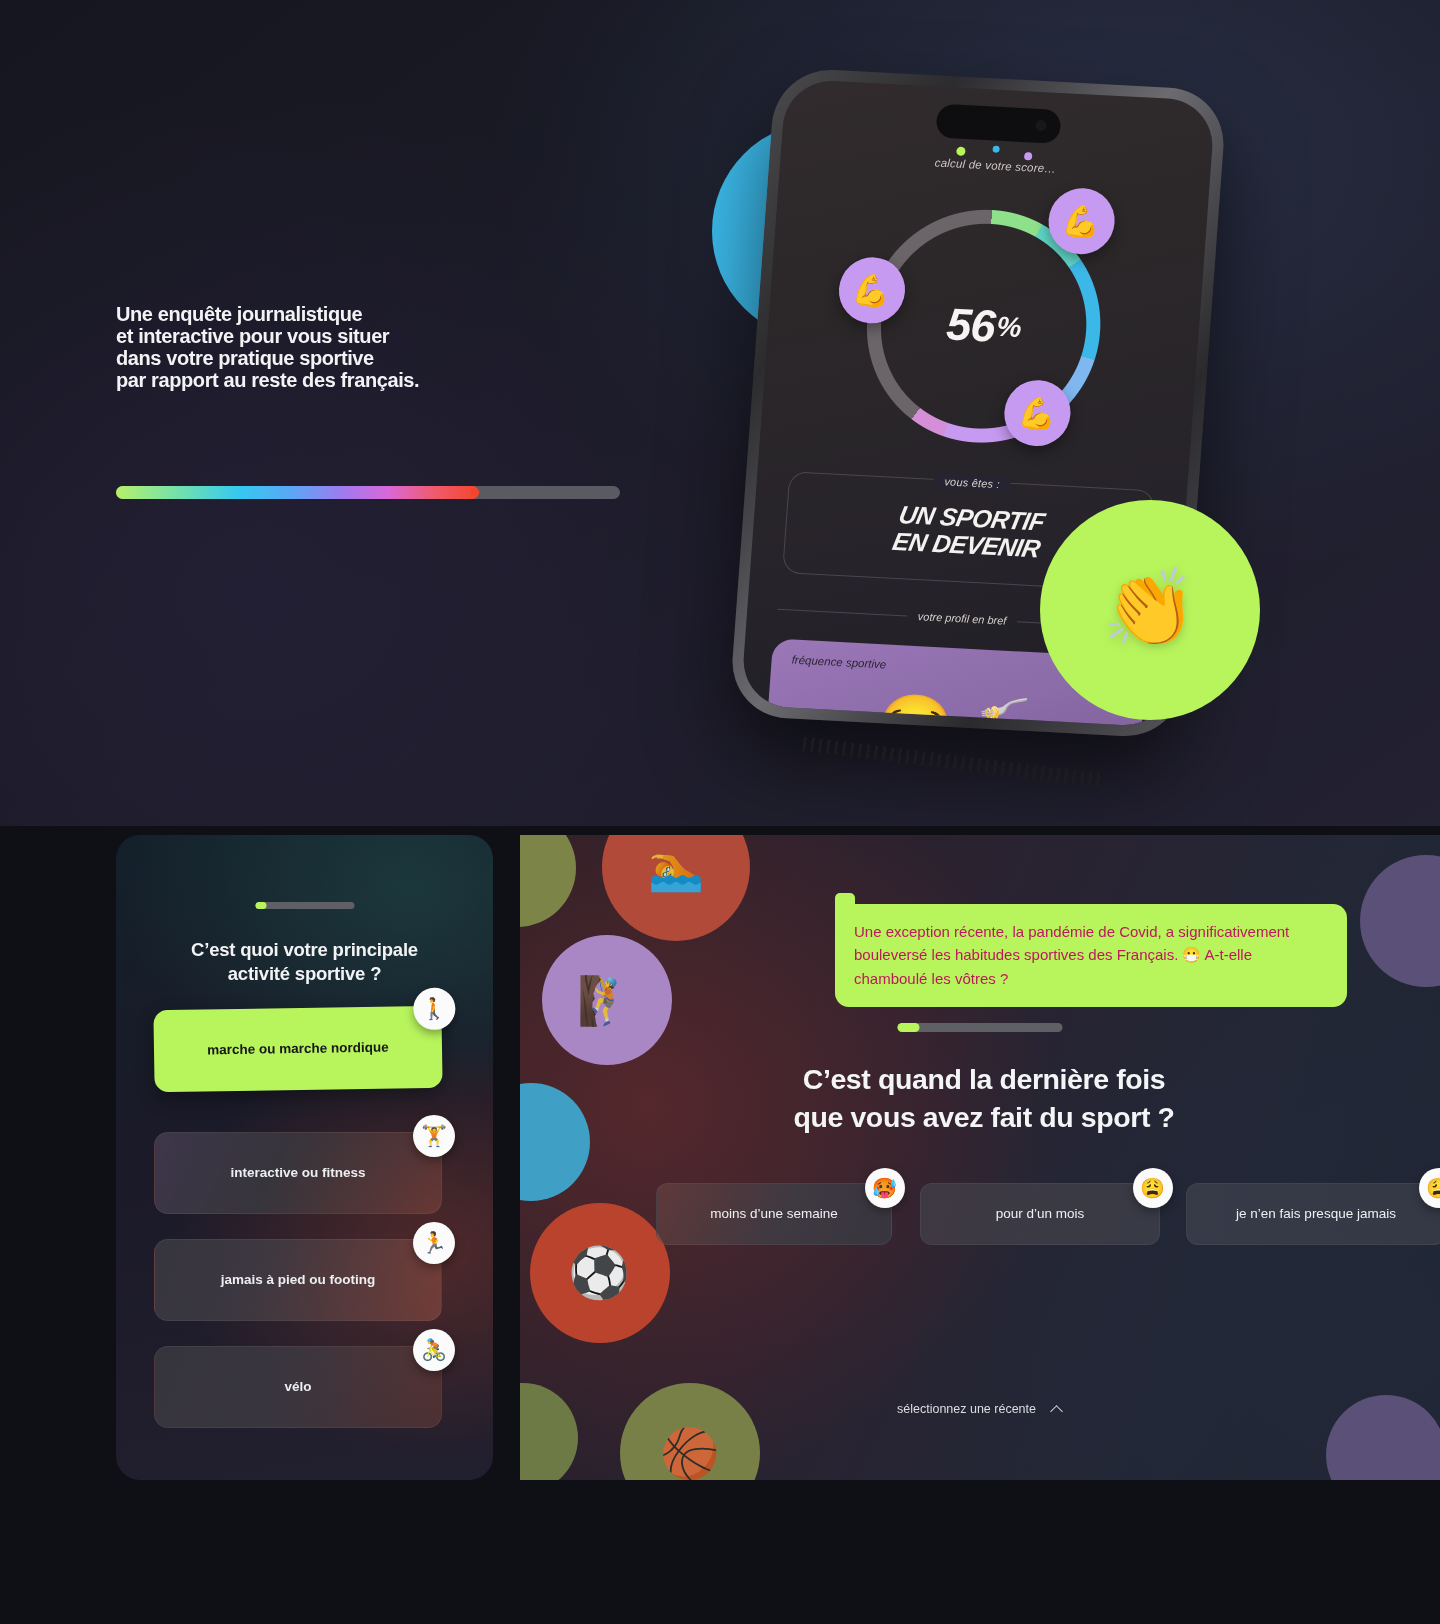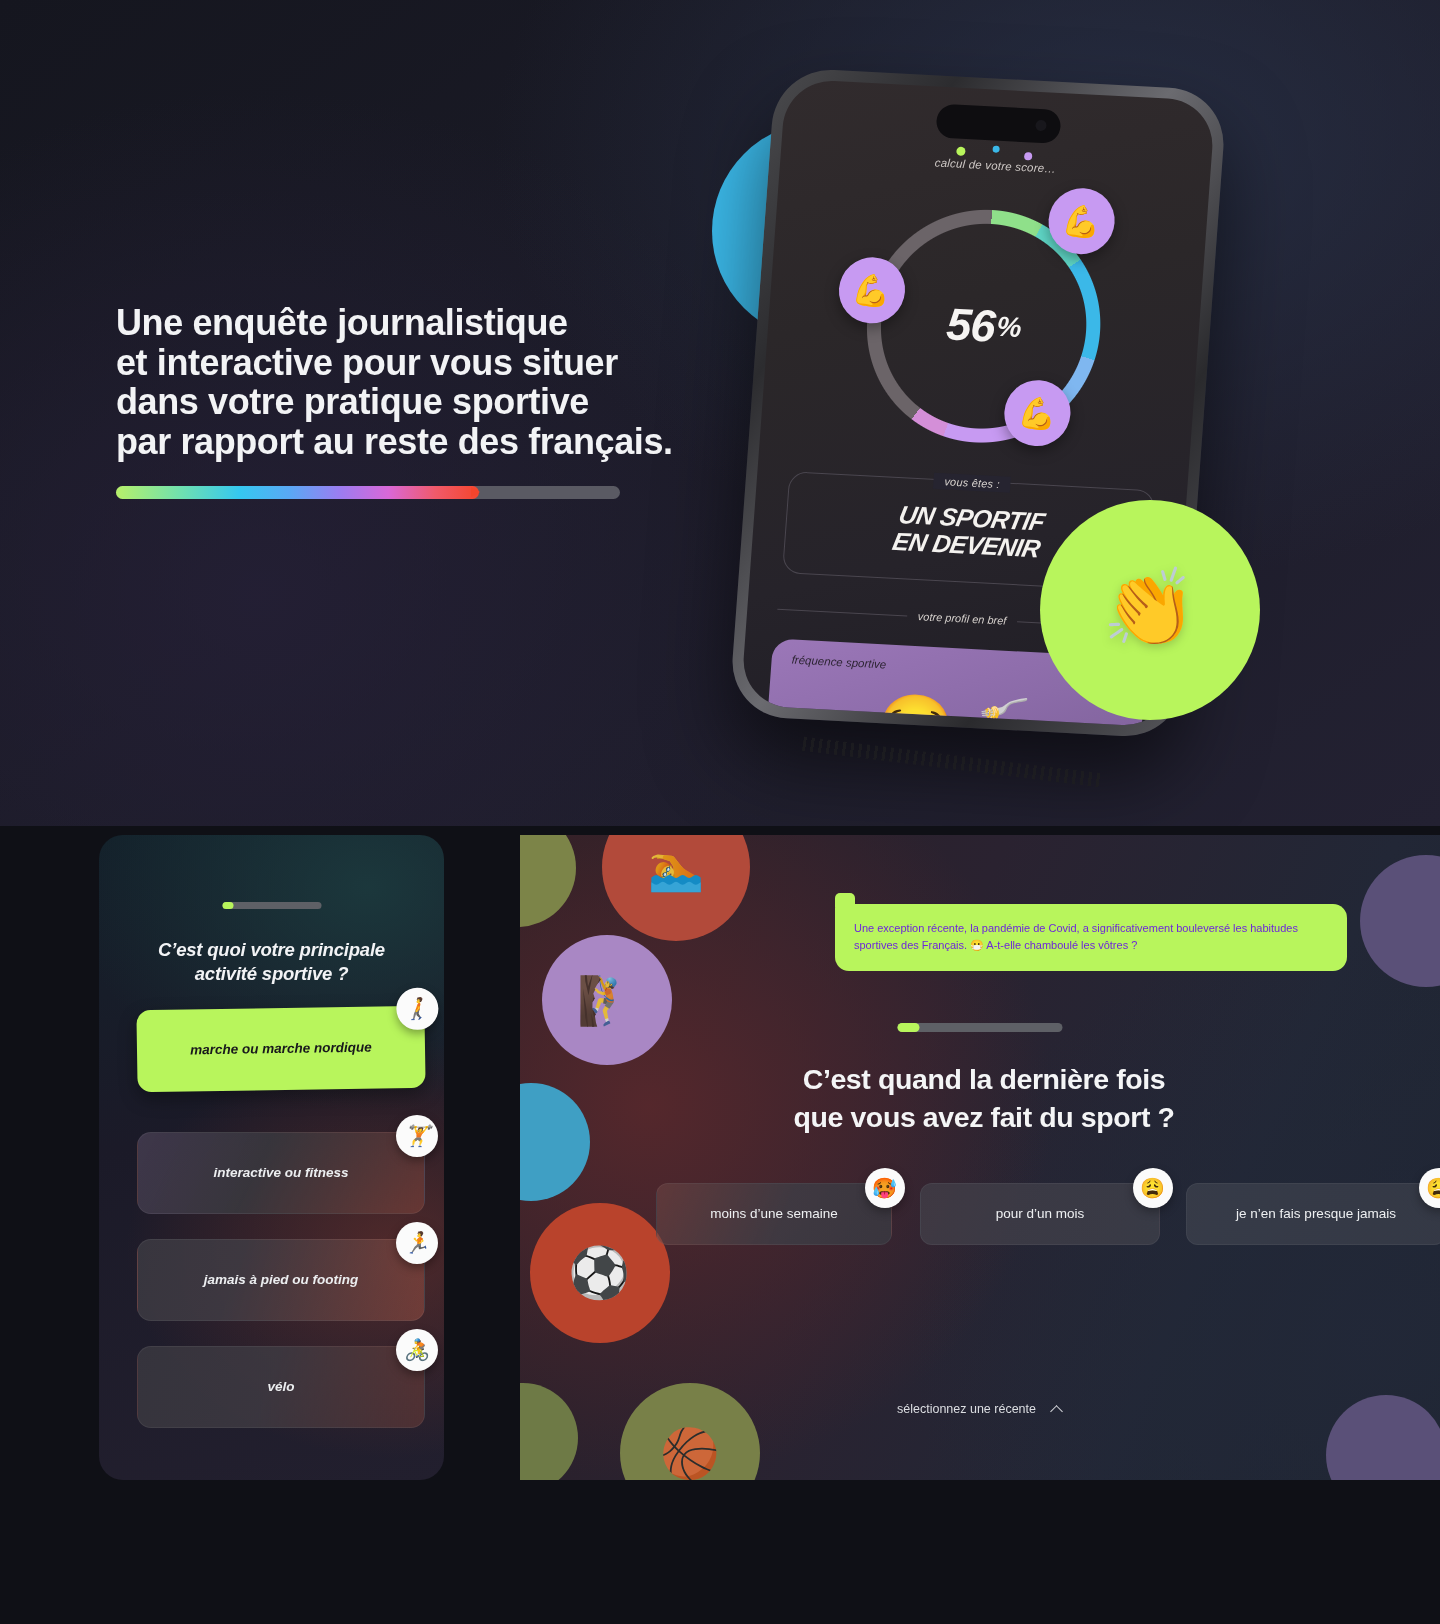"Une enquête journalistique" .hero-title { font-size: 36px -> 20px }
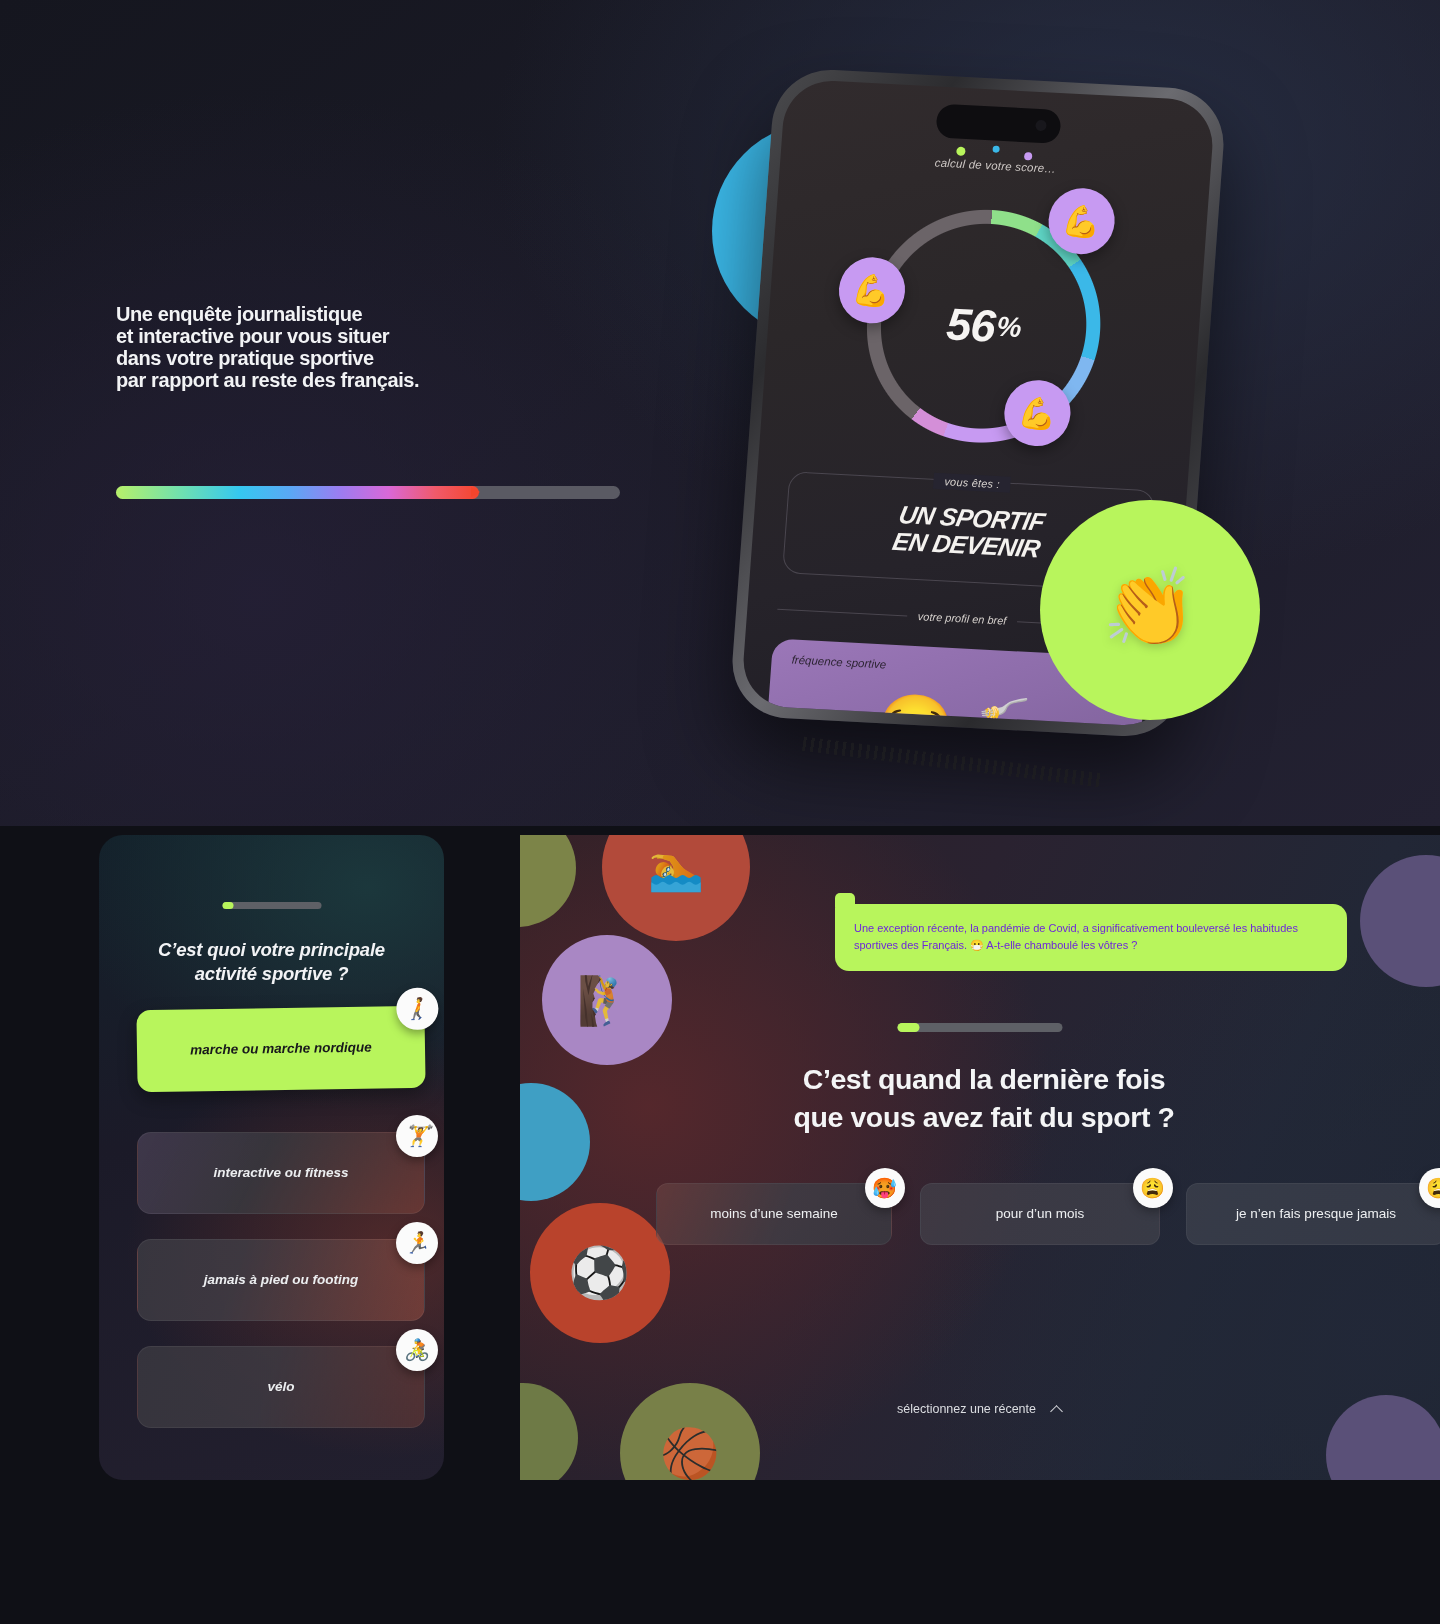"Une exception récente, la pandémie" .bubble-text { color: #6d28d9 -> #be185d; font-size: 11px -> 15px }
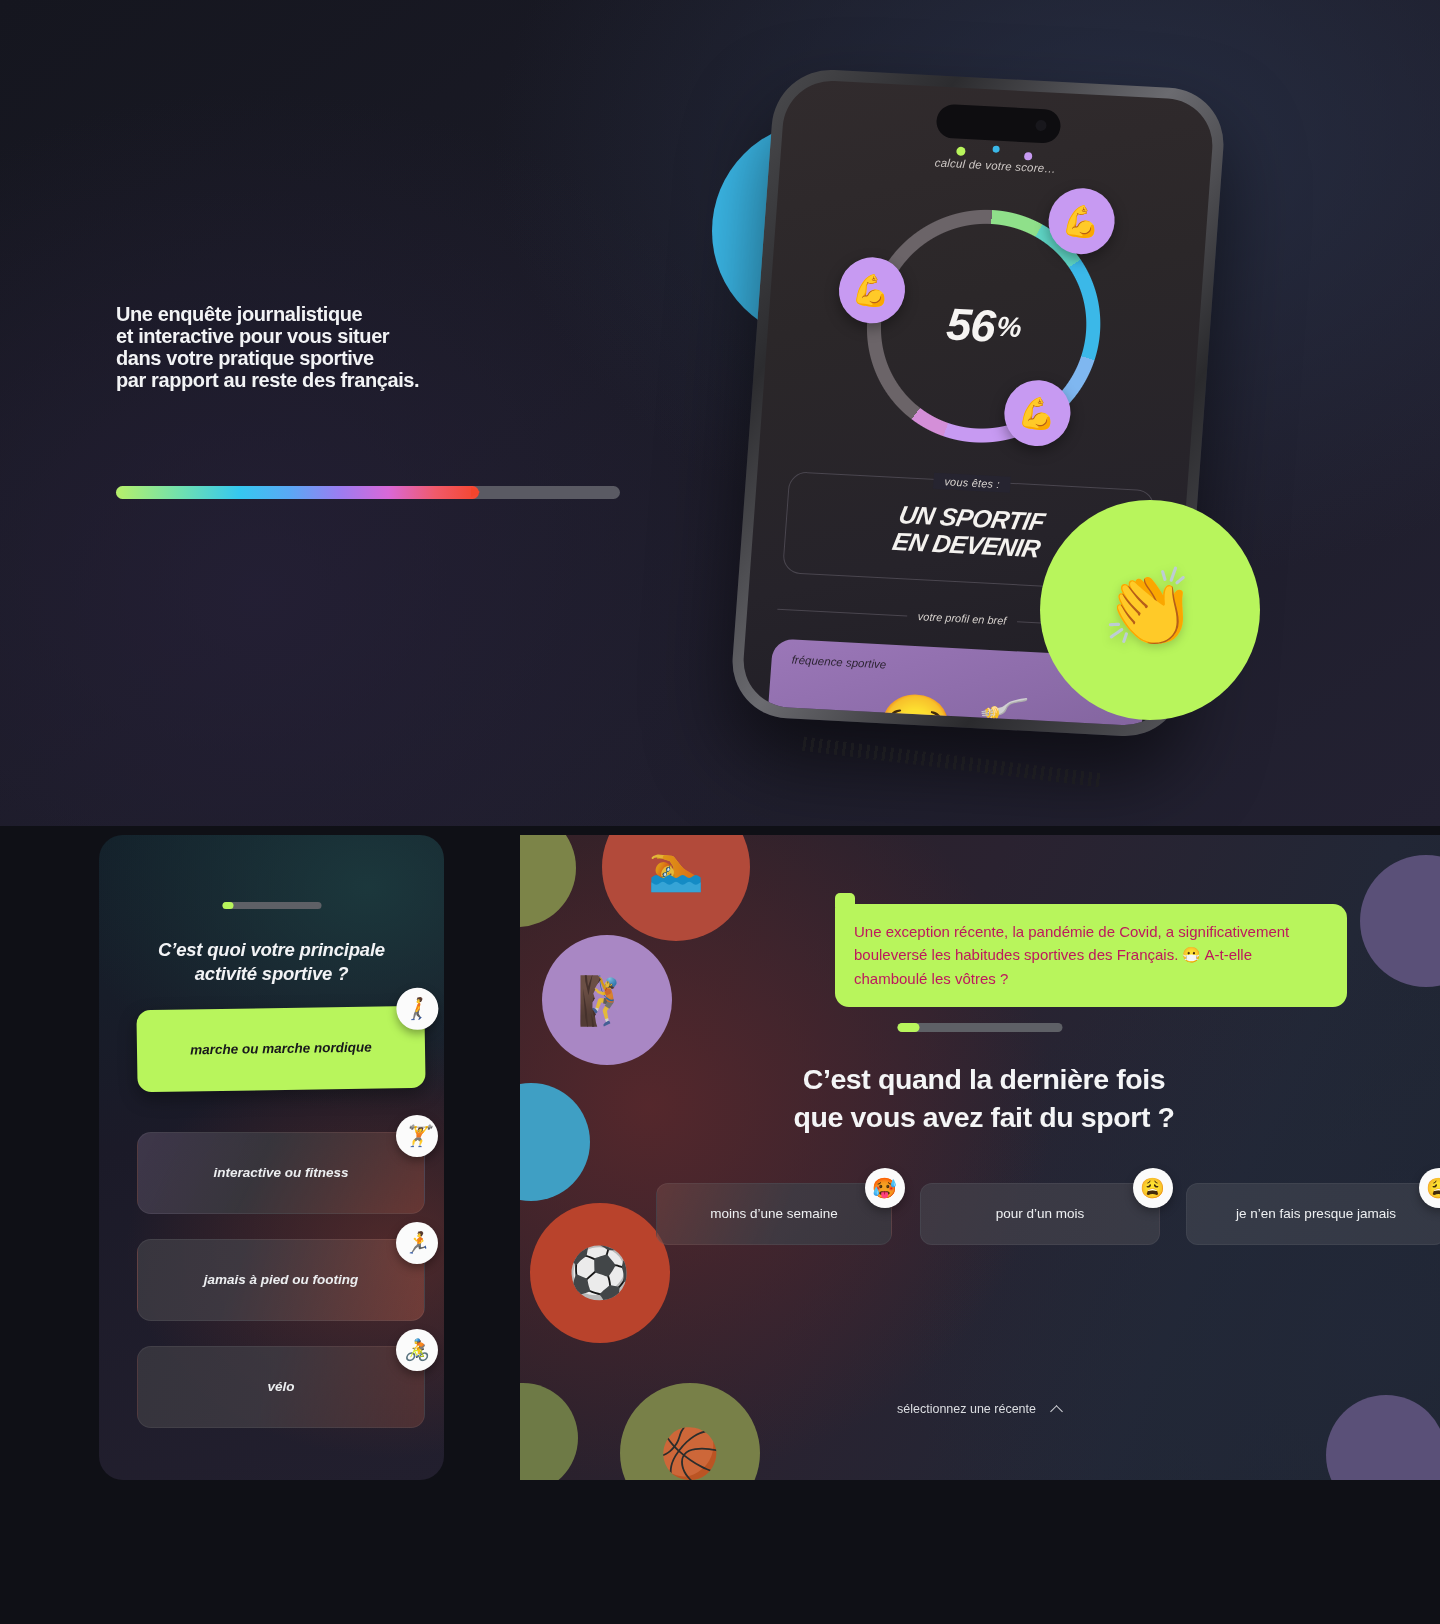"C’est quoi votre principale" .quiz-card { font-style: italic -> none; left: 99px -> 116px; width: 345px -> 377px }
